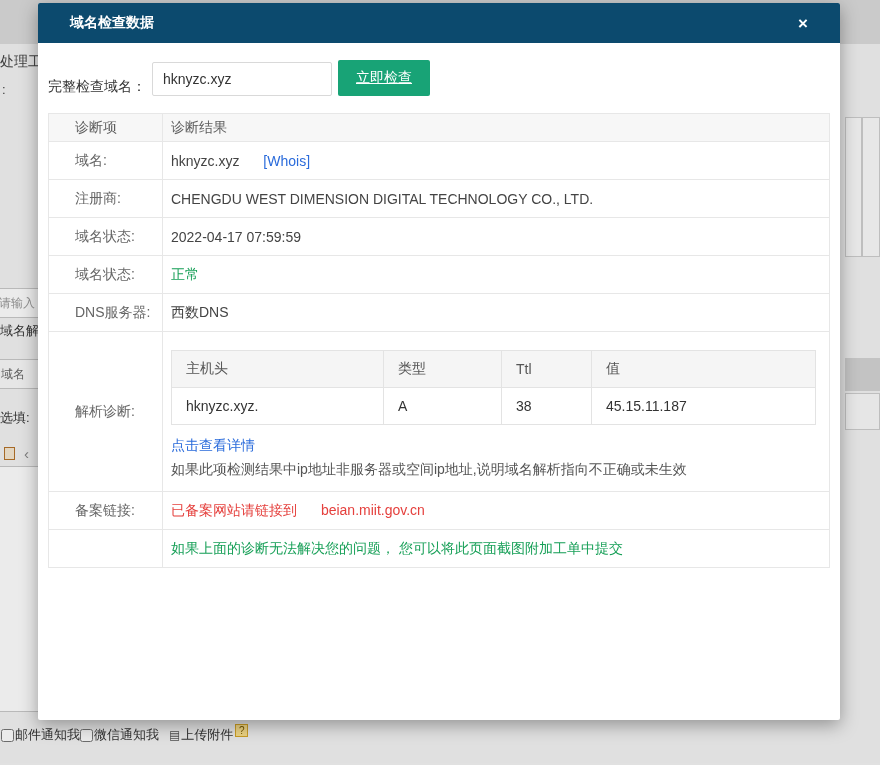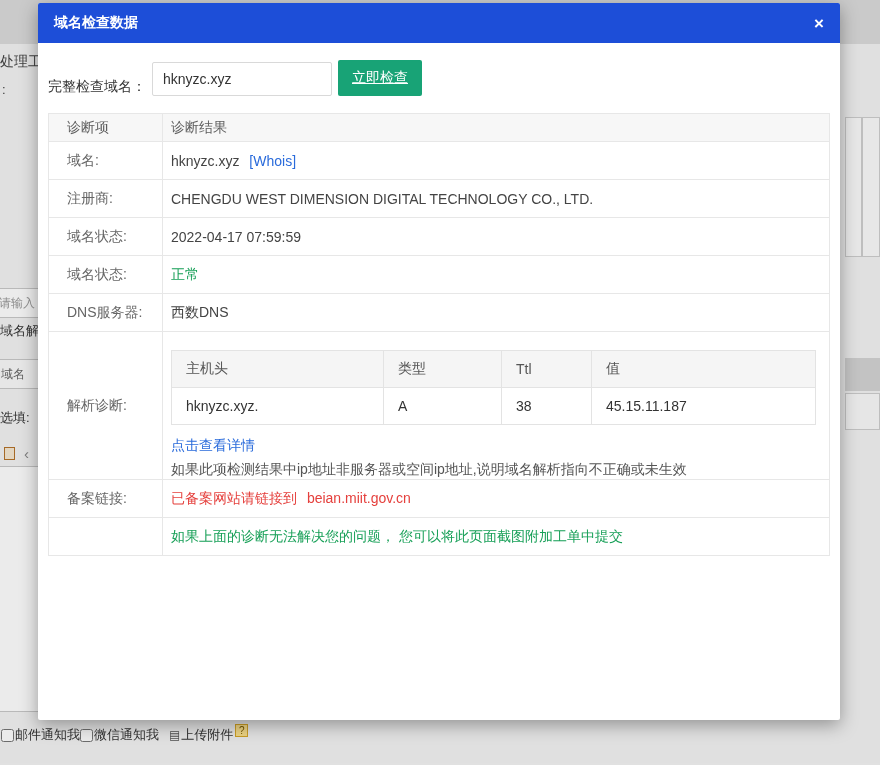"域名检查数据" .modal-header { background: #1d4ed8 -> #0c4a6e; padding: 0 16px -> 0 32px }
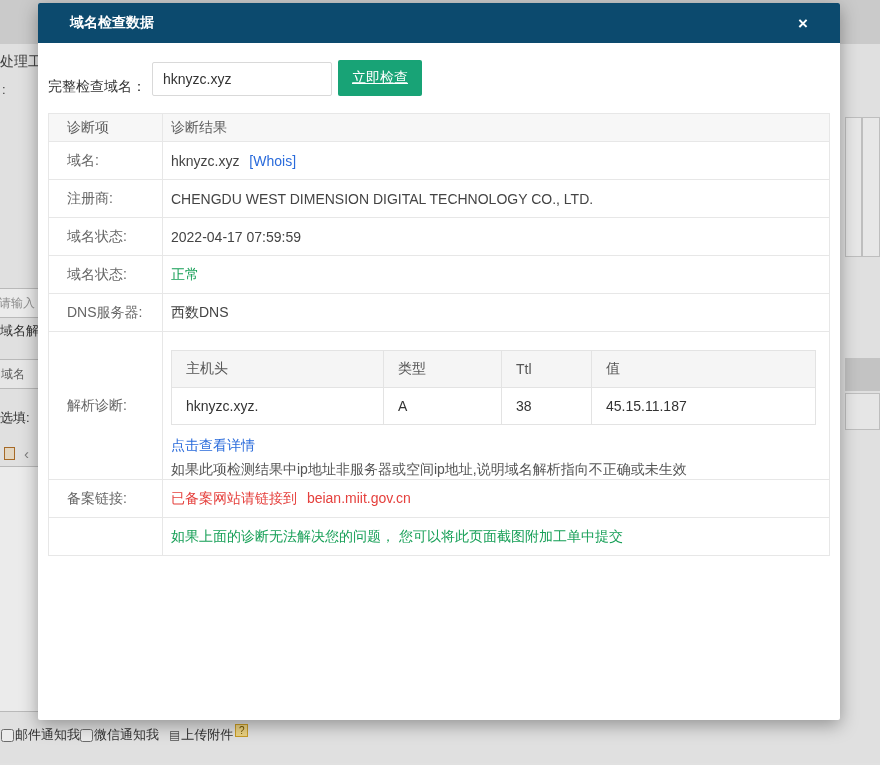"立即检查" .check-btn { width: 84px -> 92px }
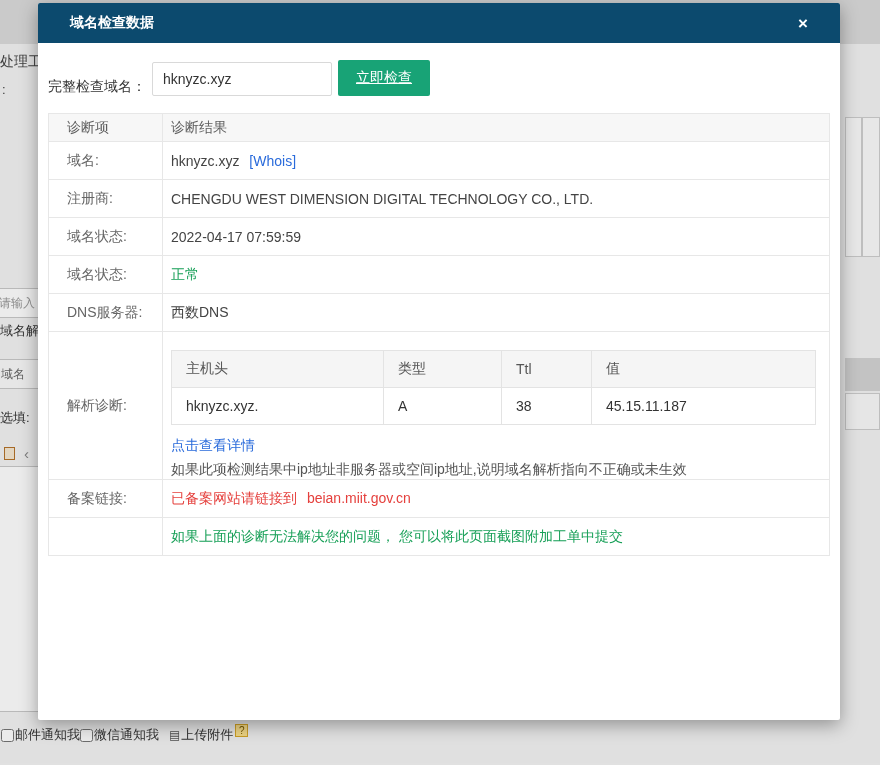"诊断项" .diag th.h1,.diag td.lbl { padding-left: 18px -> 26px }
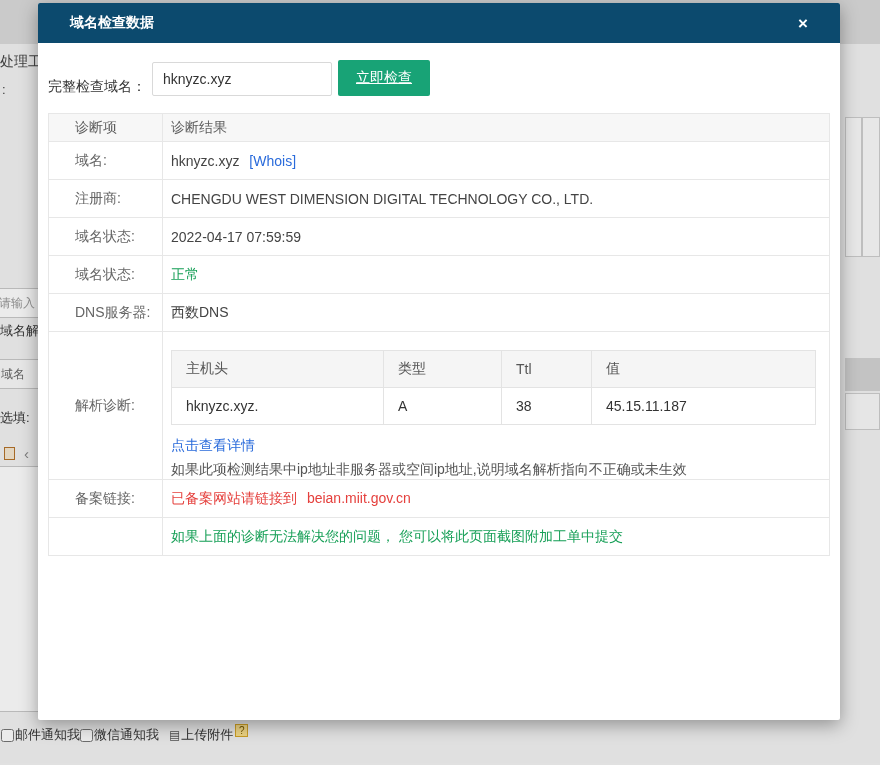"[Whois]" .whois { margin-left: 6px -> 20px }
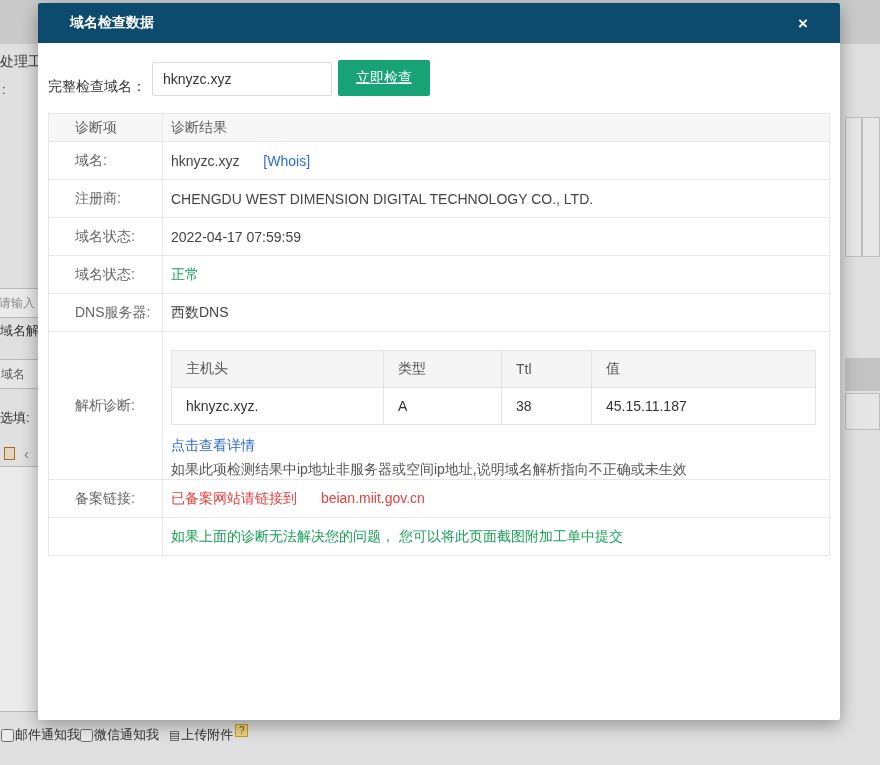"主机头" .resolve-cell { padding-bottom: none -> 12px }
